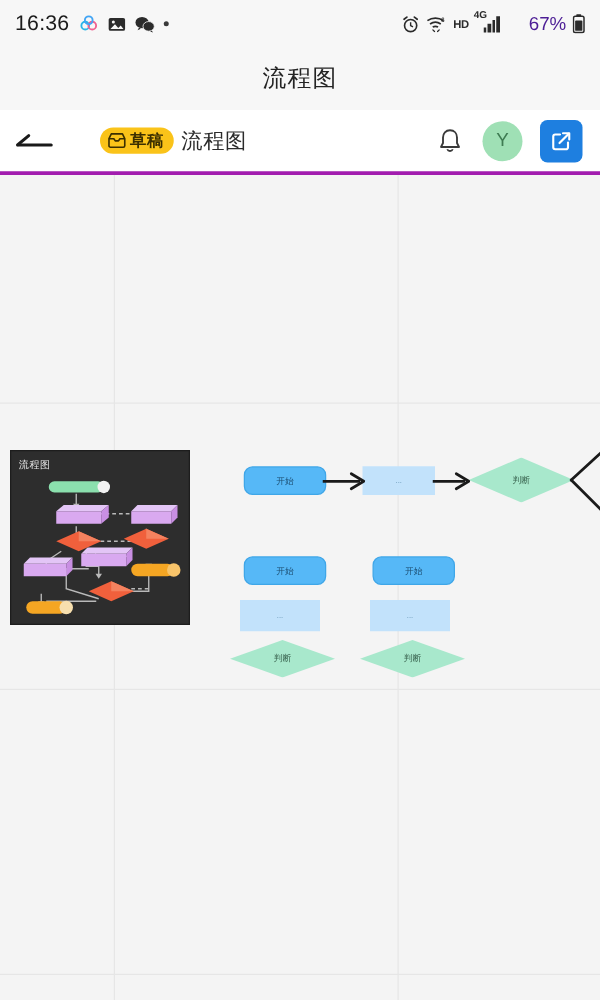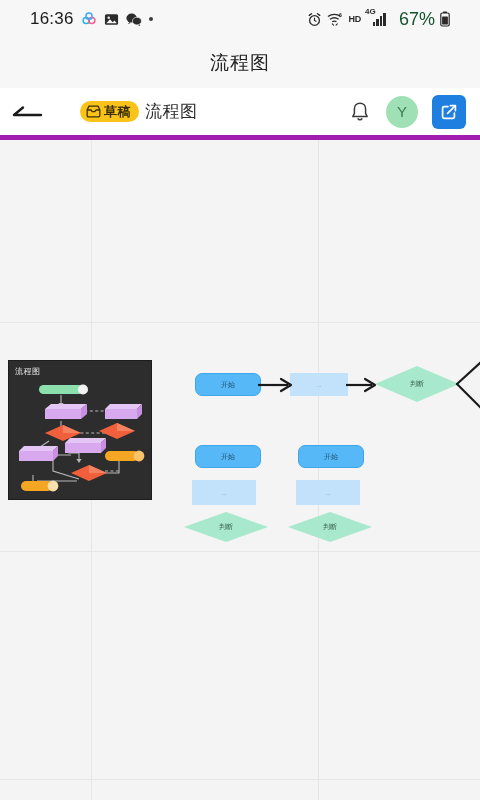"16:36" .statusbar { padding: 0 30px -> 0 12px }
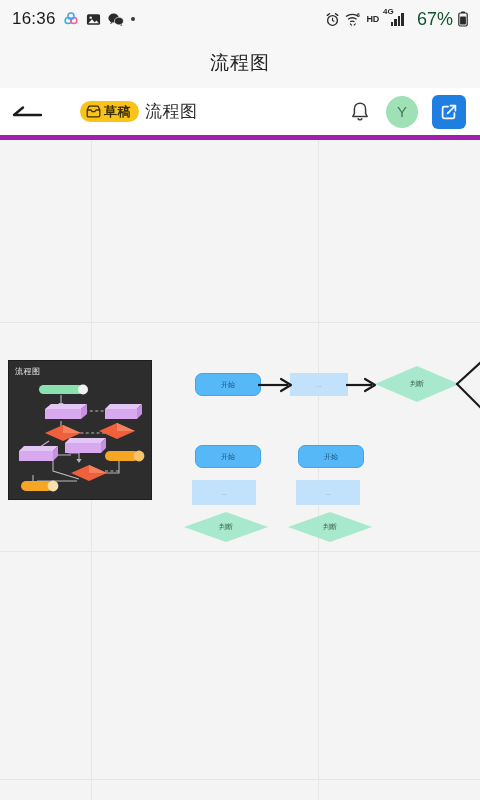"67%" .sb-batt-text { color: #14532d -> #4c1d95; font-size: 18px -> 15px; margin-left: 8px -> 18px }
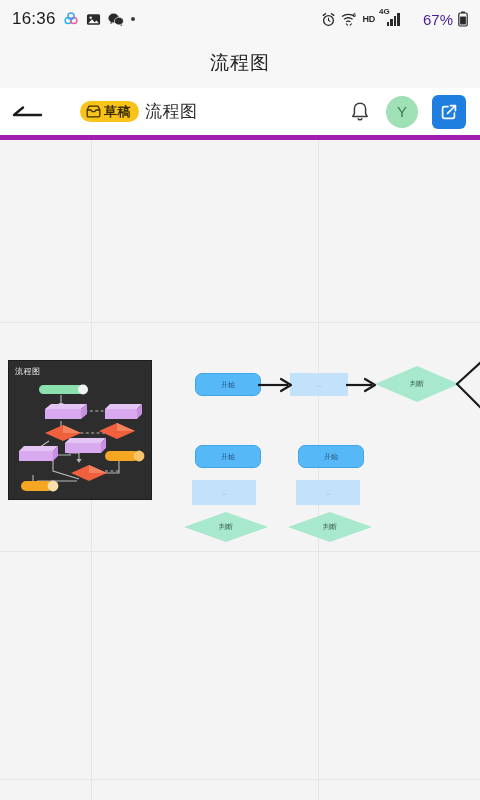"草稿" .toolbar { border-bottom: 5px solid #a21caf -> 3px solid #a21caf }
